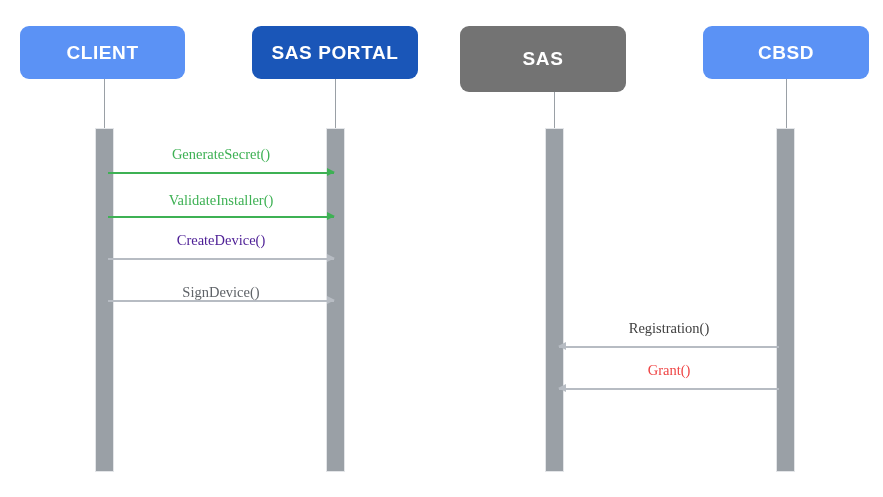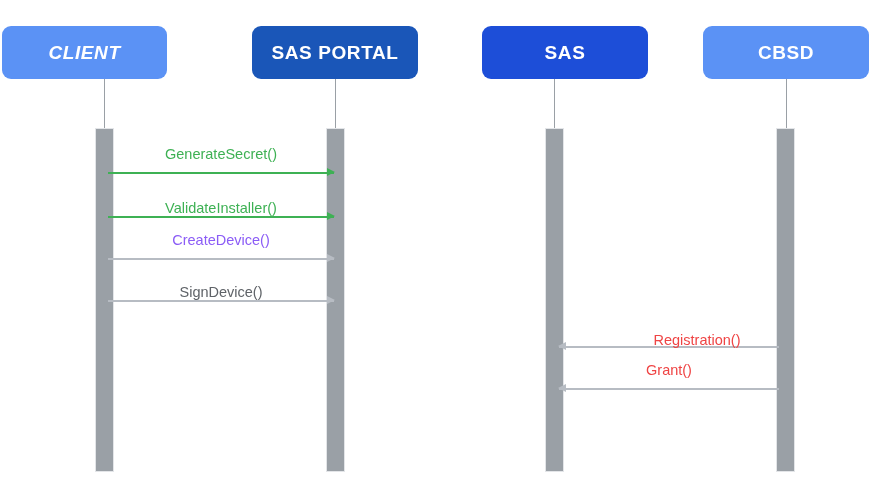"CLIENT" div.actor-box { font-style: italic -> none; left: 2px -> 20px }
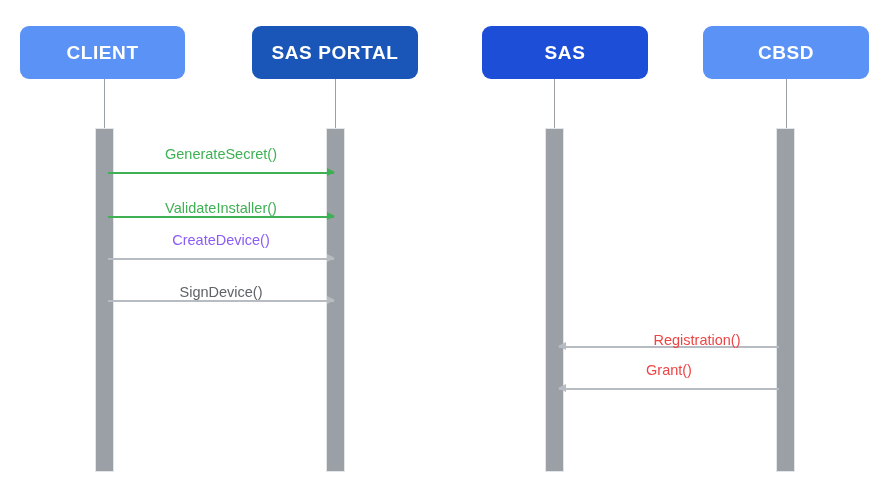"SAS" div.actor-box { background: #1d4ed8 -> #737373; height: 53px -> 66px; left: 482px -> 460px }
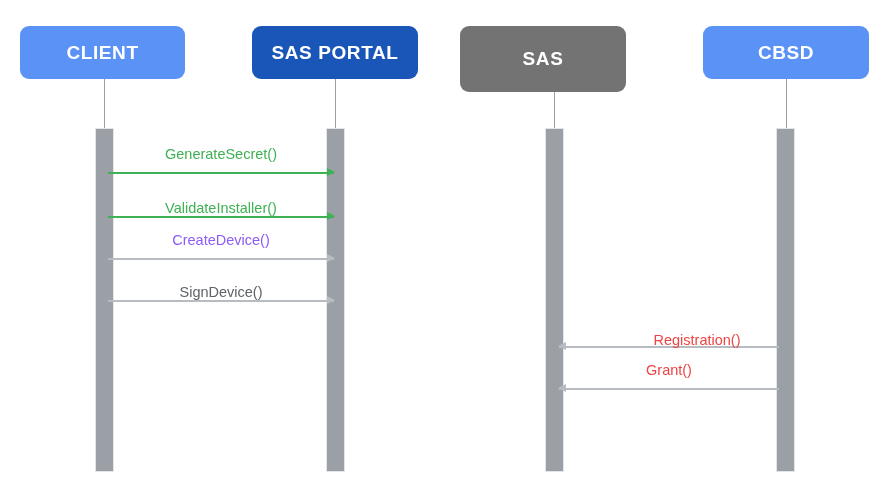"GenerateSecret()" .msg-label { font-family: none -> Liberation Serif, serif }
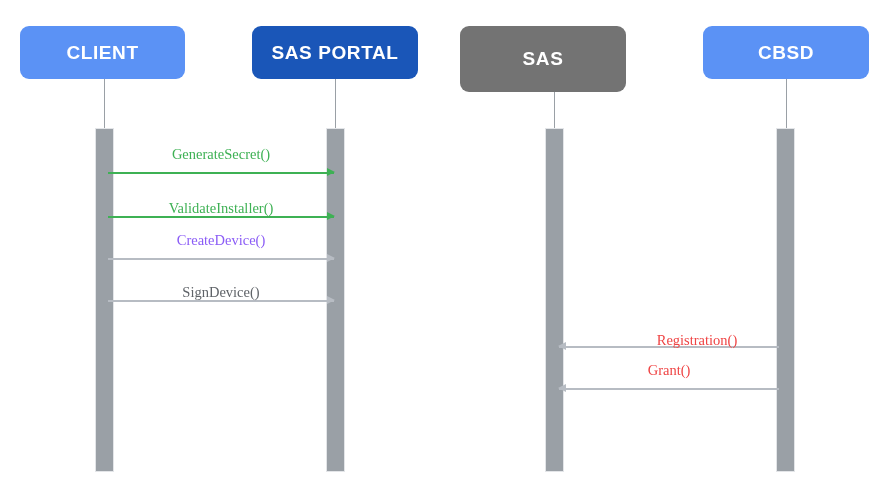"ValidateInstaller()" div.msg-label { top: 200px -> 192px }
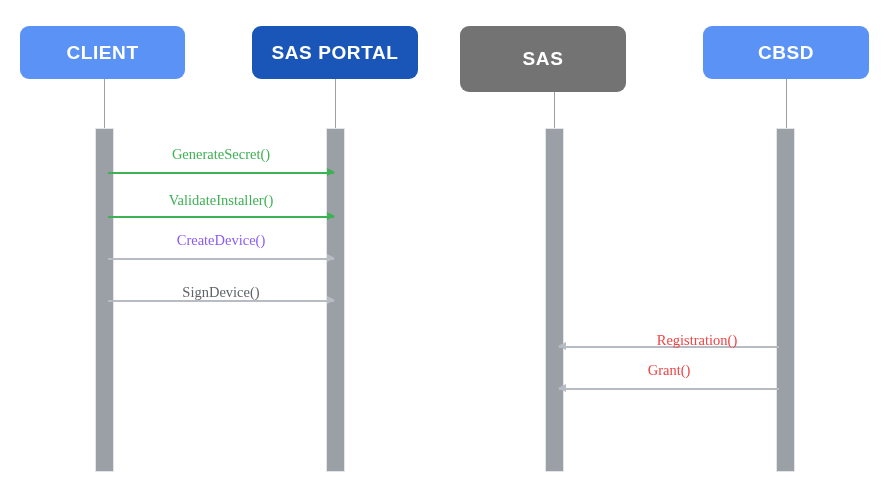"CreateDevice()" div.msg-label { color: #8b5cf6 -> #4c1d95 }
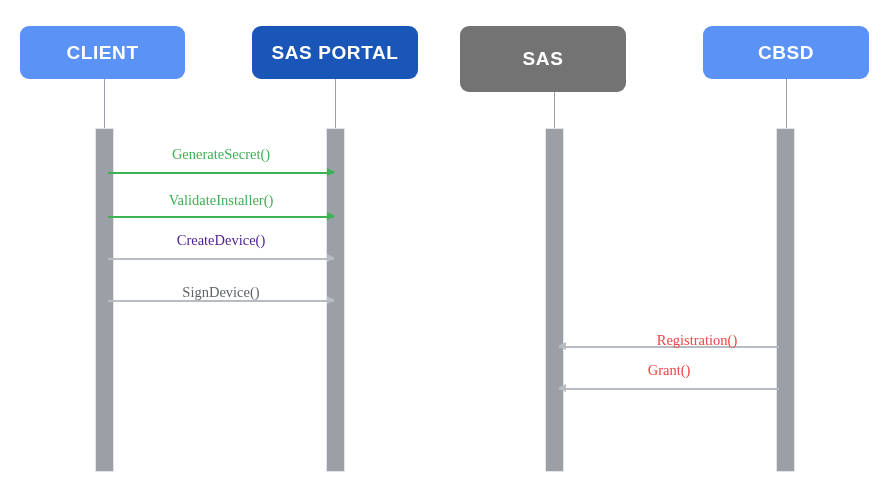"Registration()" div.msg-label { color: #ef4444 -> #404040; left: 587px -> 559px; margin-top: 12px -> none }
